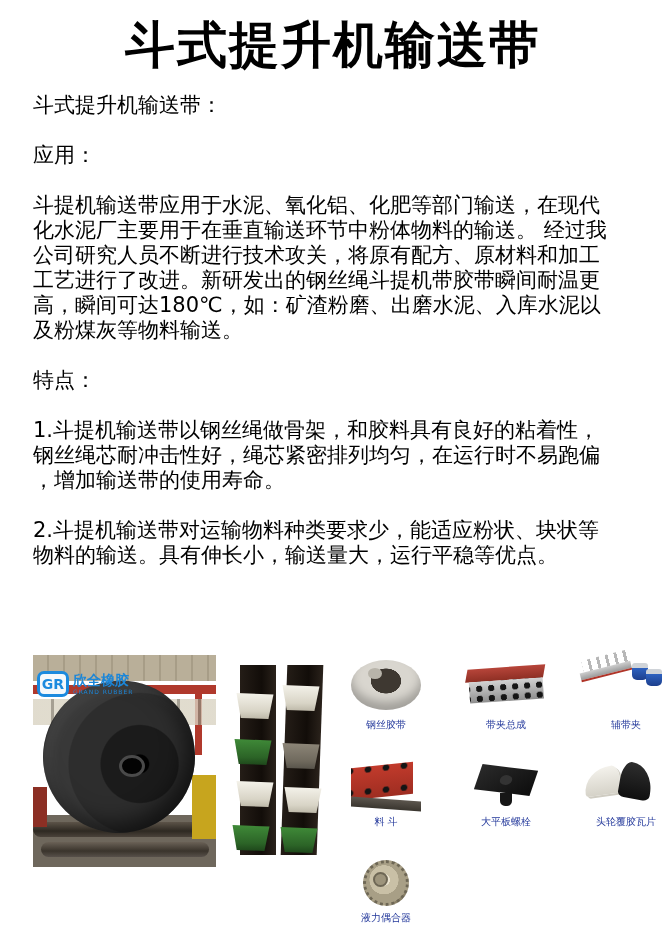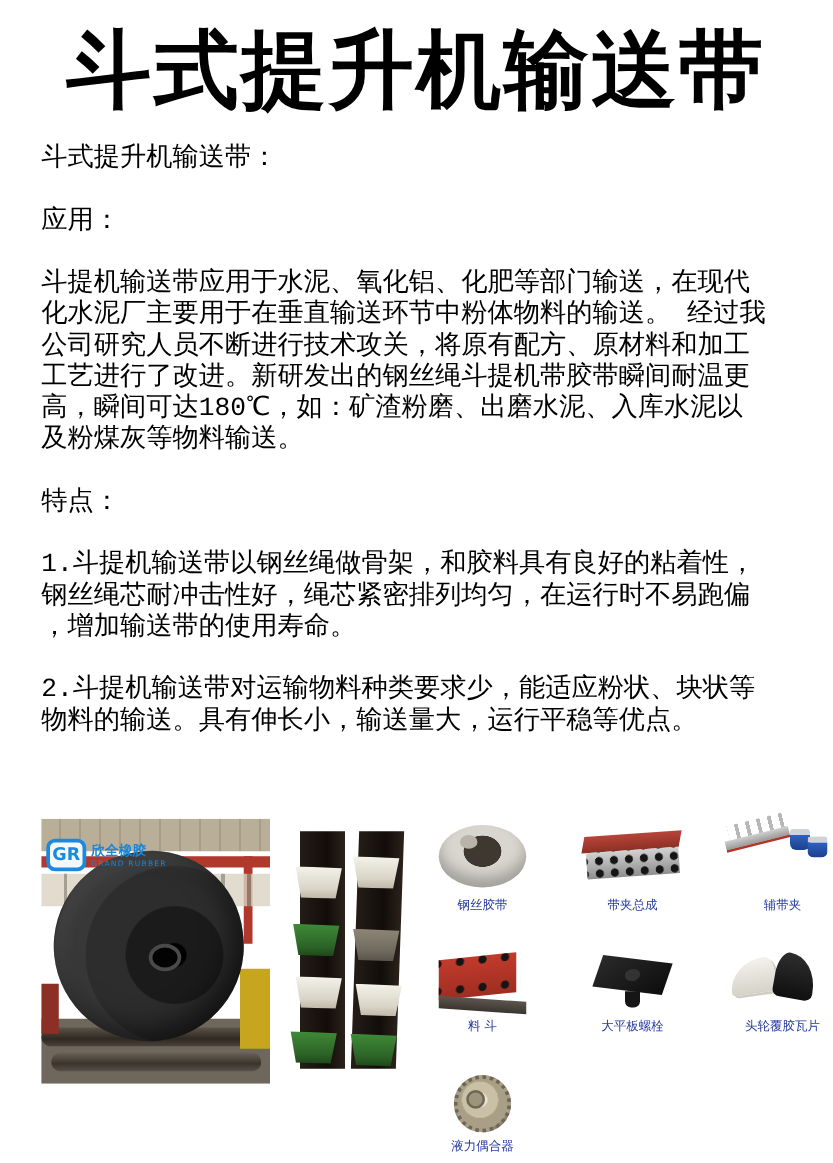"斗式提升机输送带" .title { font-size: 68px -> 50px }
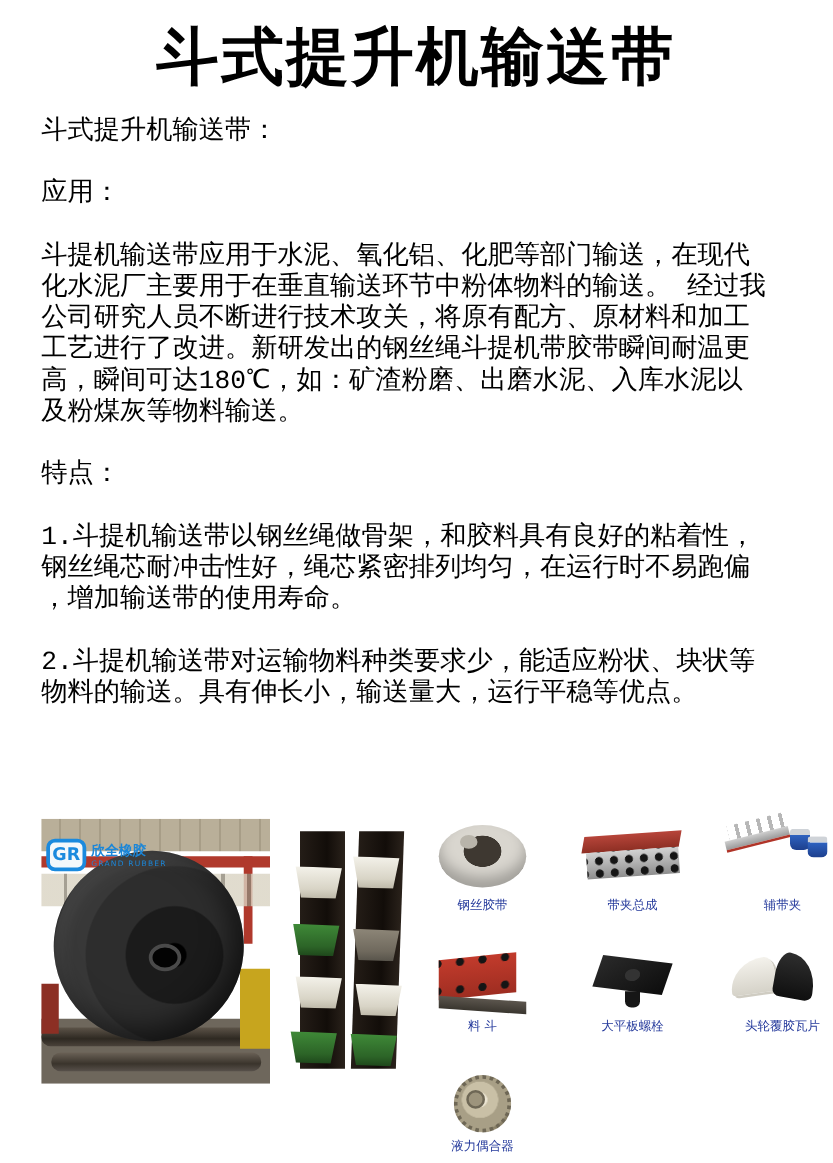"斗式提升机输送带：" .content { font-family: Liberation Mono, monospace -> none }
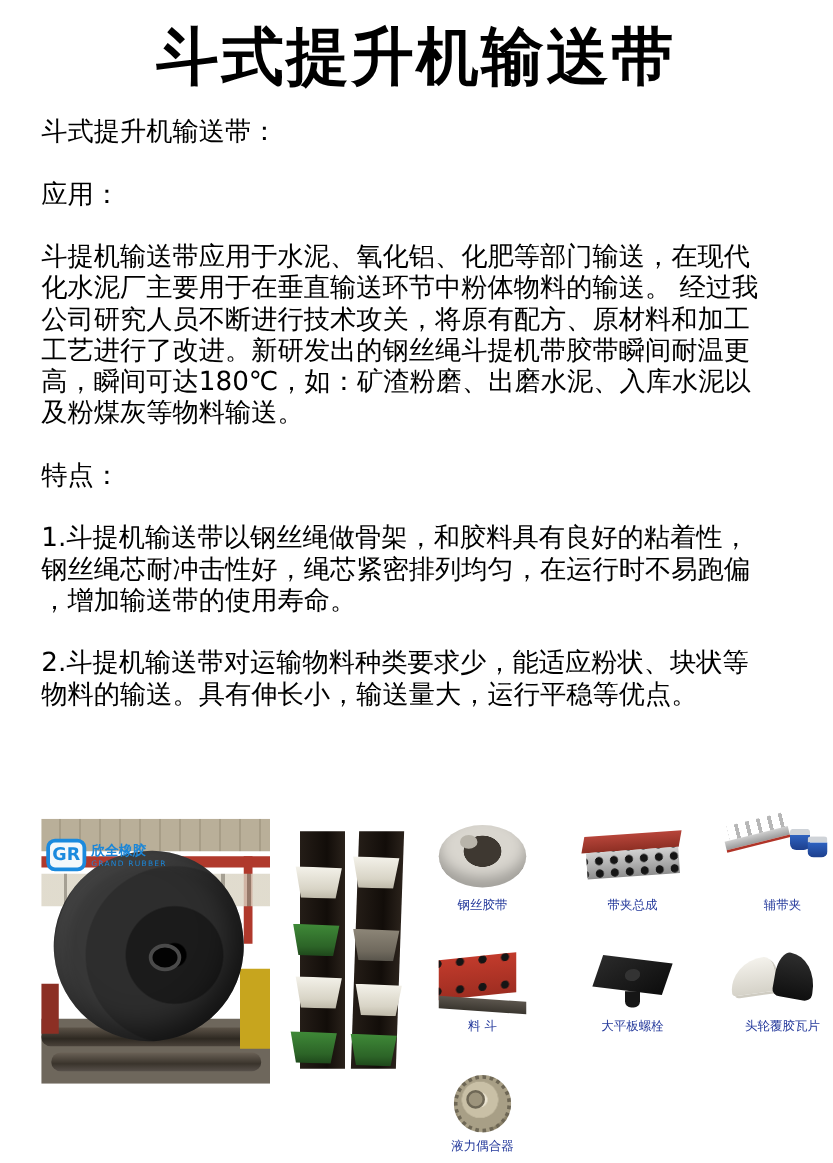"欣全橡胶" .logo-cn { font-family: none -> Liberation Mono, monospace; font-size: 11px -> 14px }
